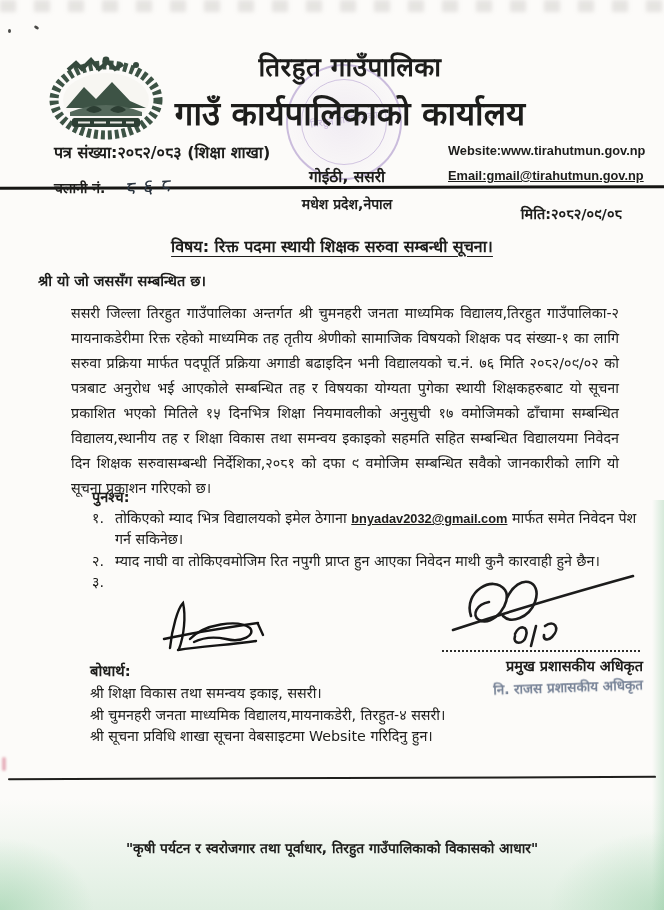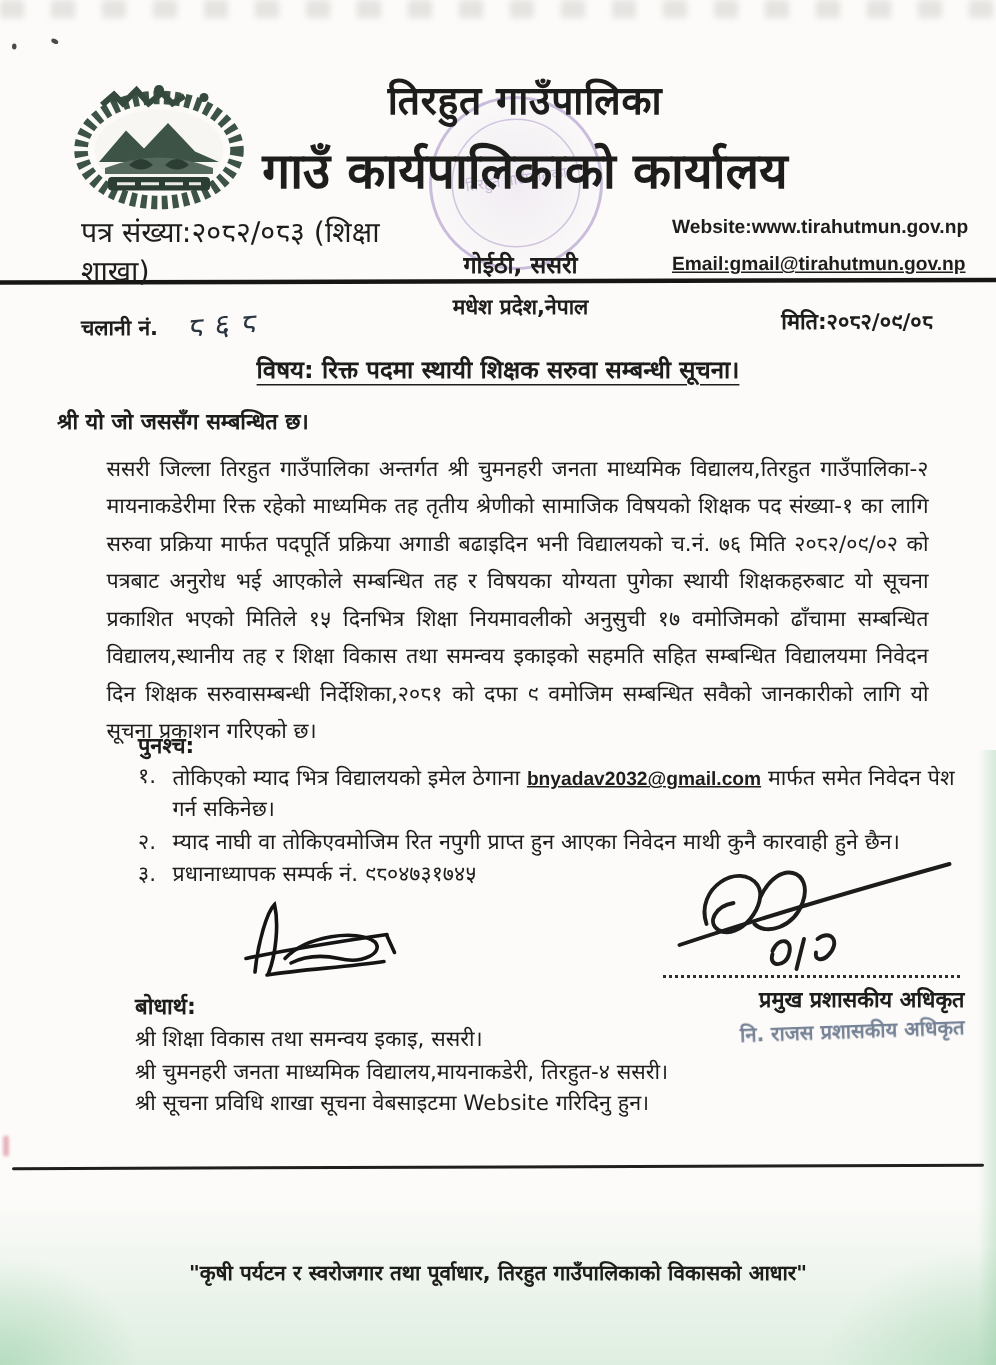"पत्र संख्या:२०८२/०८३ (शिक्षा शाखा)" .letter-no { font-size: 19px -> 16px; font-weight: normal -> bold }
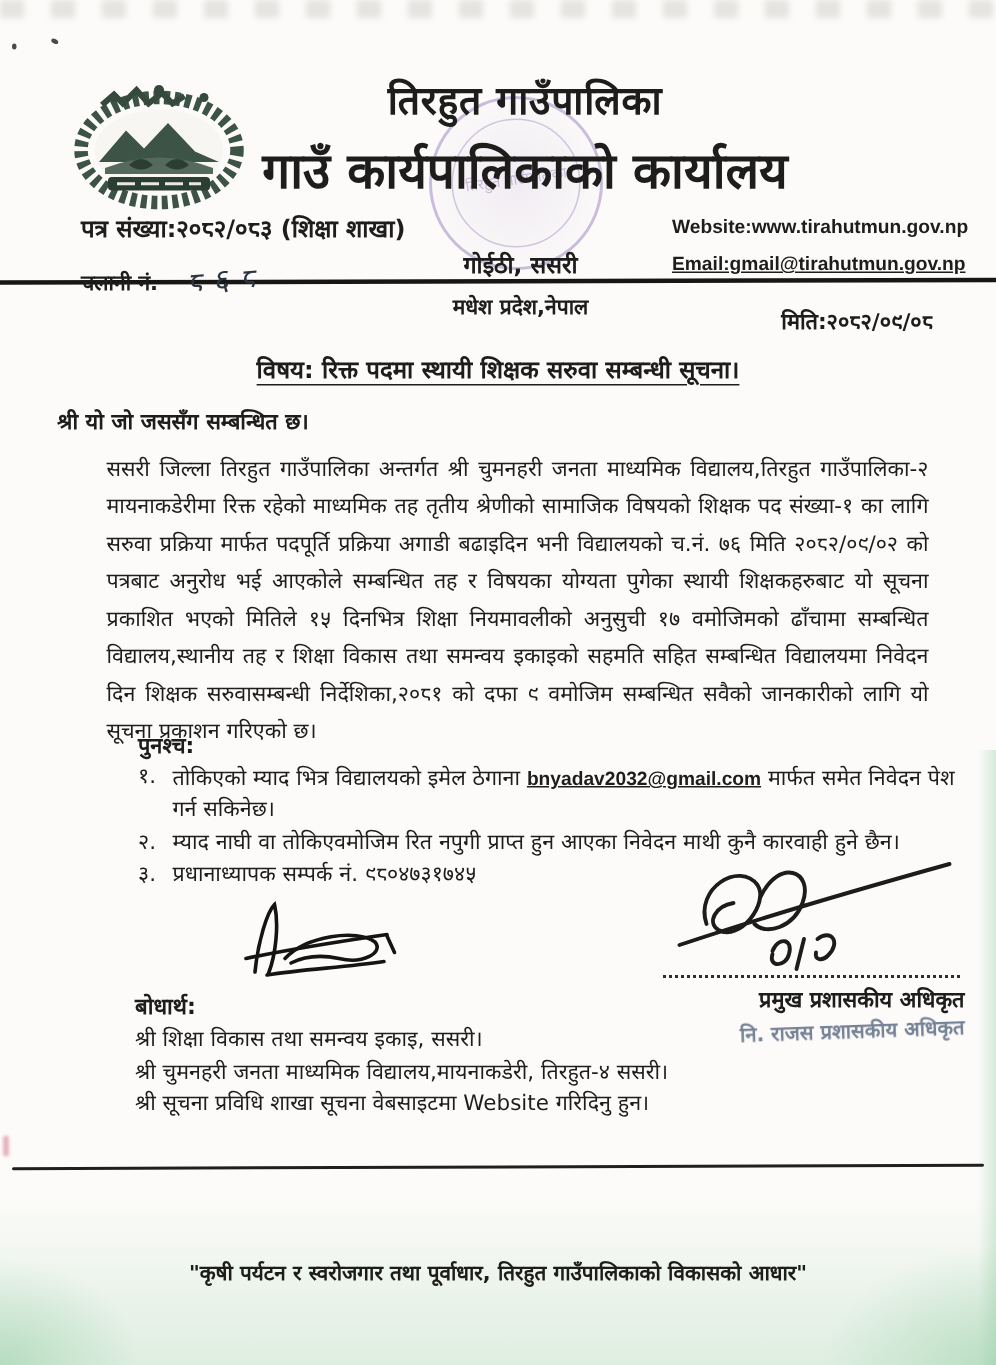"प्रधानाध्यापक सम्पर्क नं. ९८०४७३१७४५" span { html: <span>प्रधानाध्यापक सम्पर्क नं. ९८०४७३१७४५</span> -> none }
